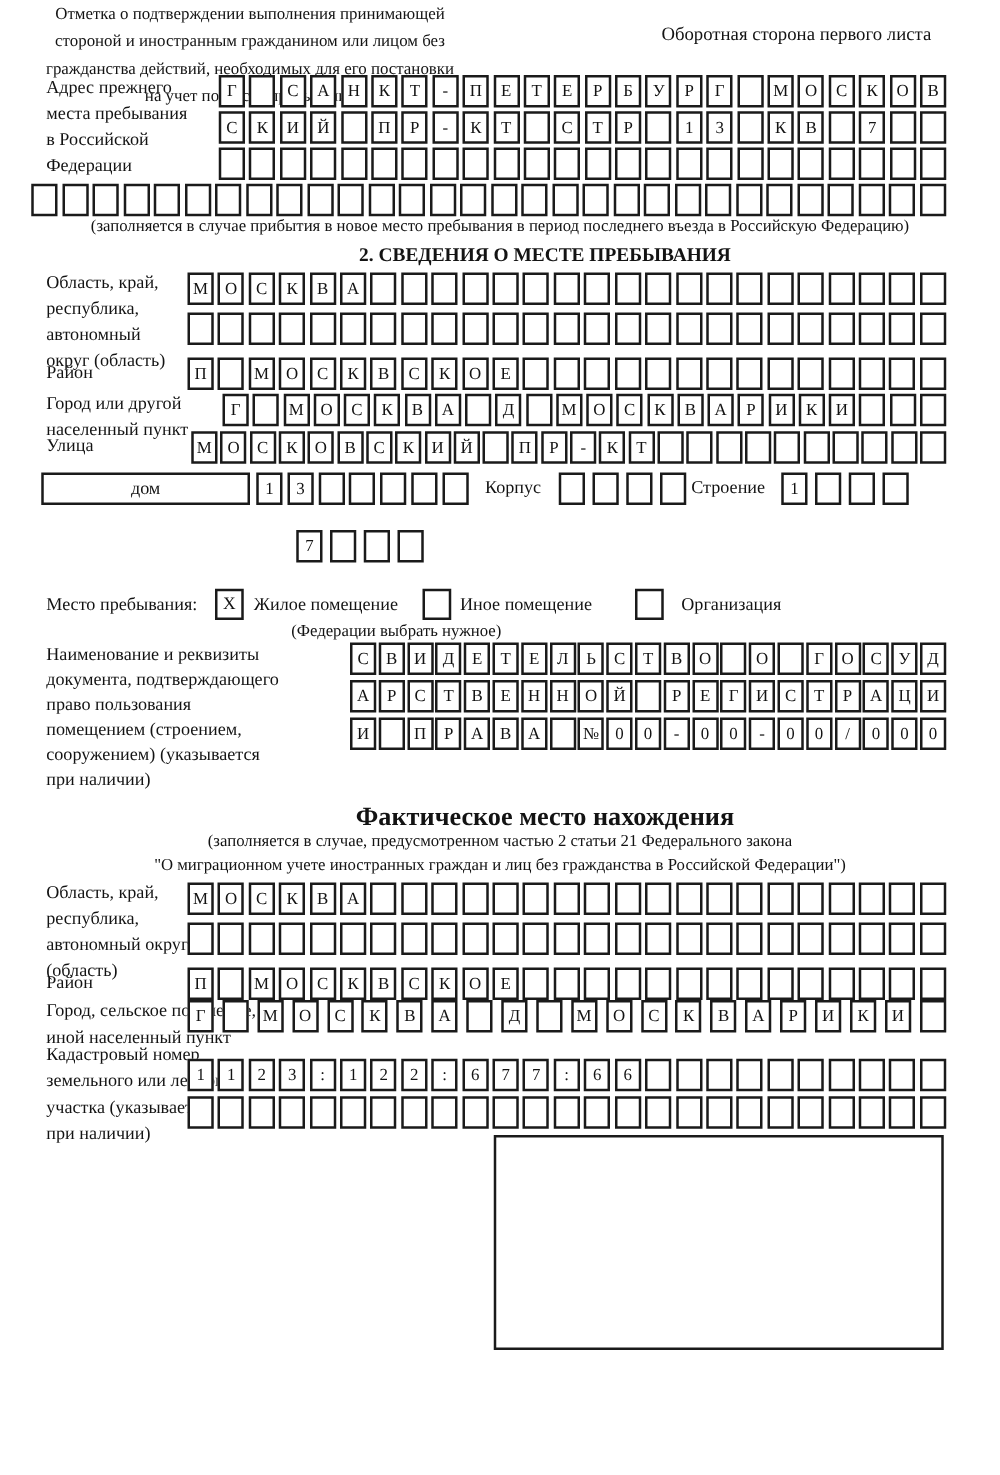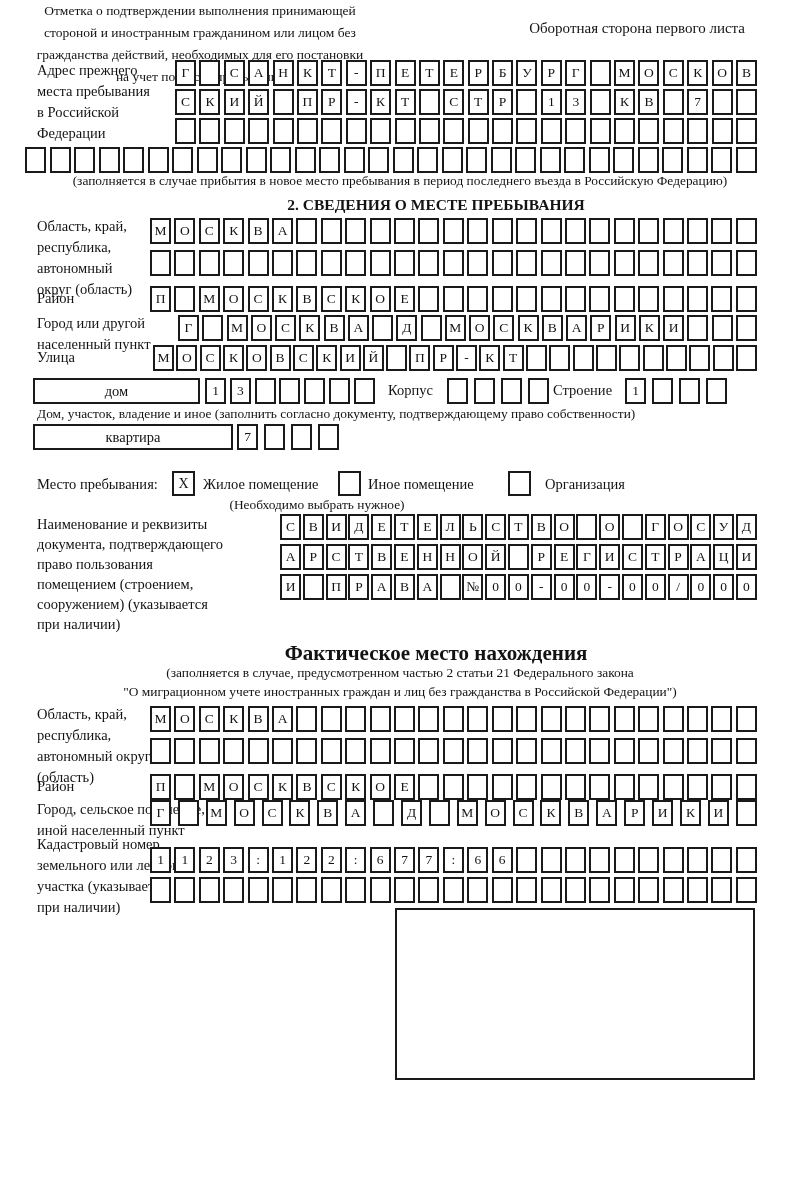"Дом, участок, владение и иное" div.small-note { html: <div>Дом, участок, владение и иное (заполнить согласно документу, подтверждающему право собственности)</div> -> none }
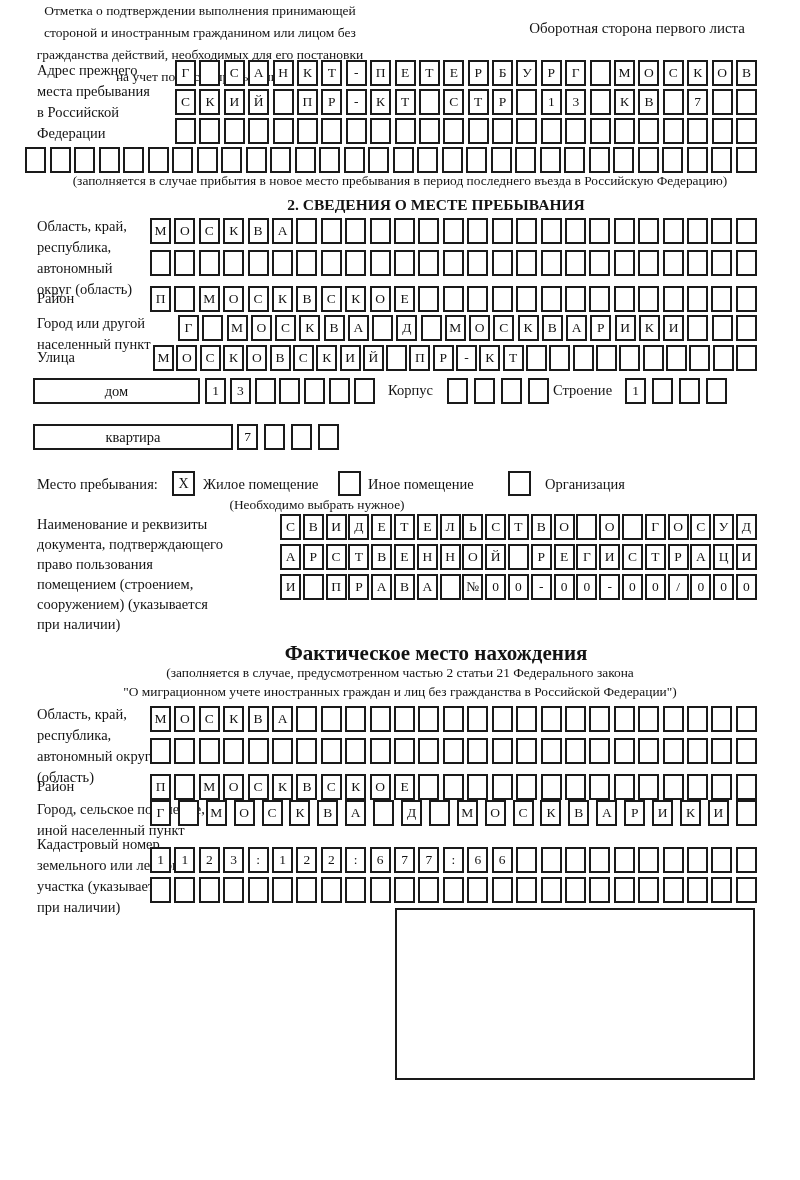"квартира" div.widebox { html: <div>квартира</div> -> none }
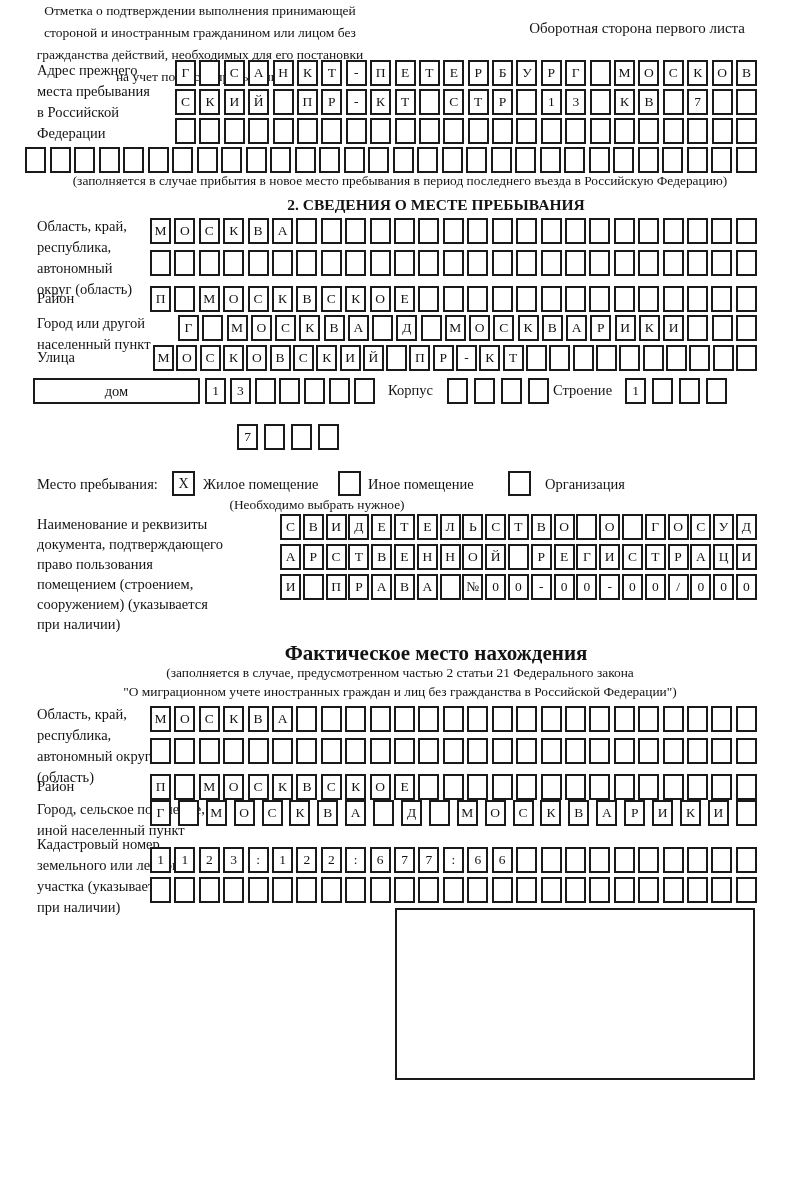"(Необходимо выбрать нужное)" div.small-note { text: Необходимо -> Федерации }
